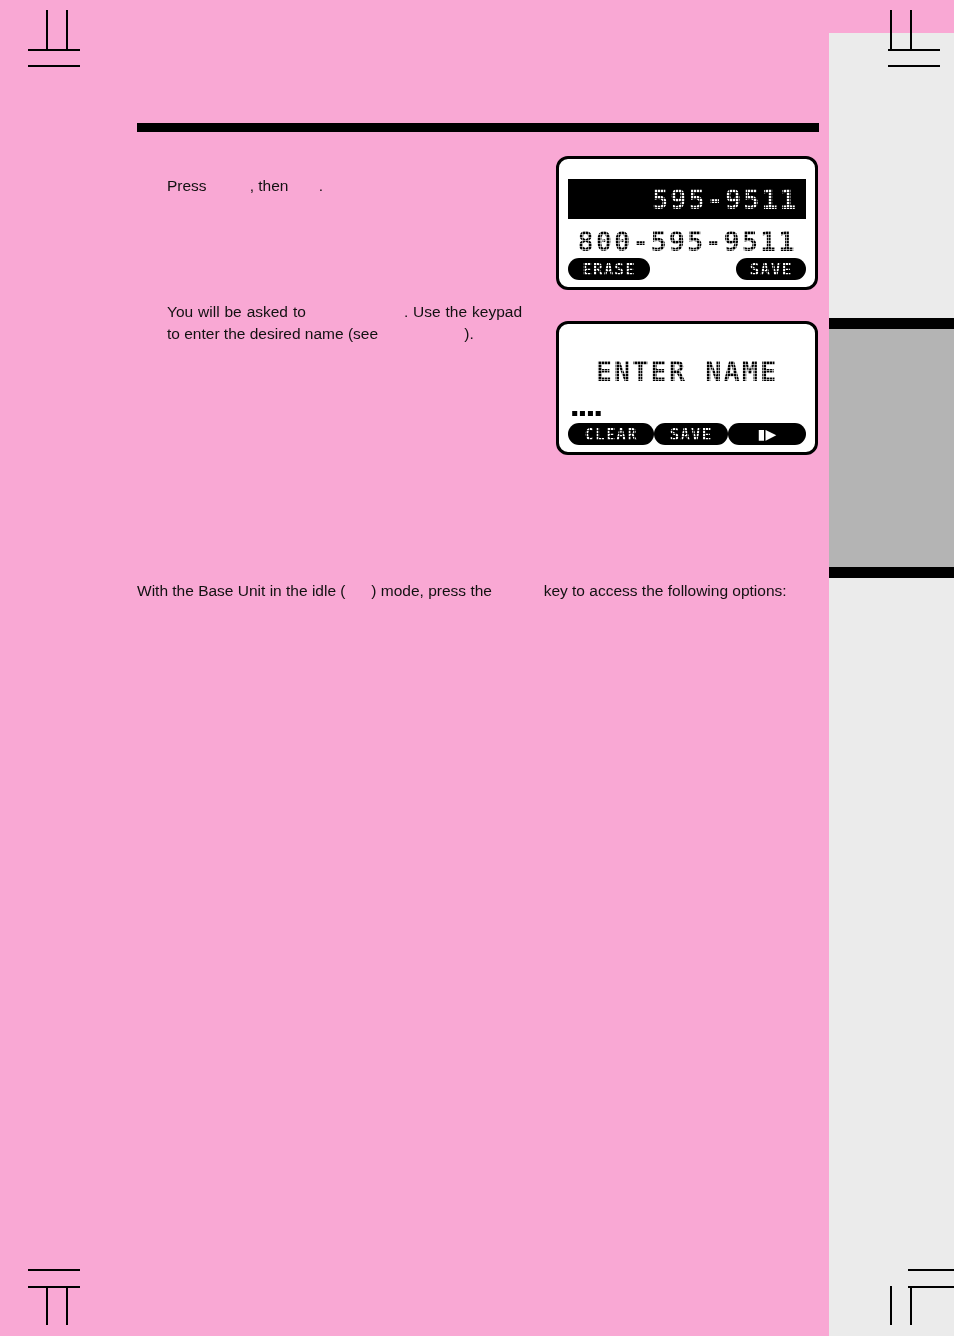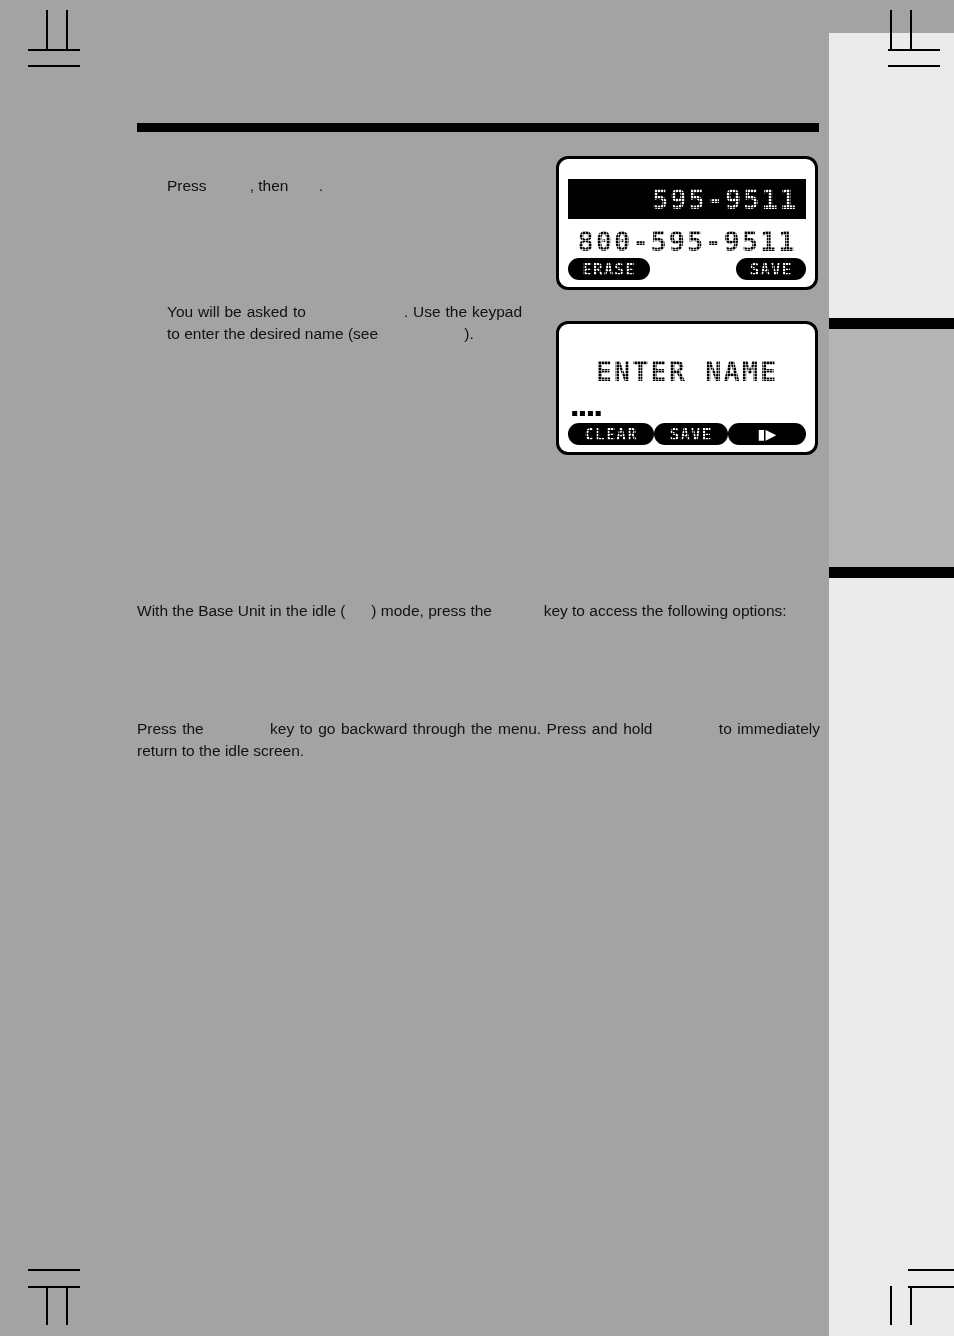"Press , then ." #page { background: #a3a3a3 -> #f9a8d4 }
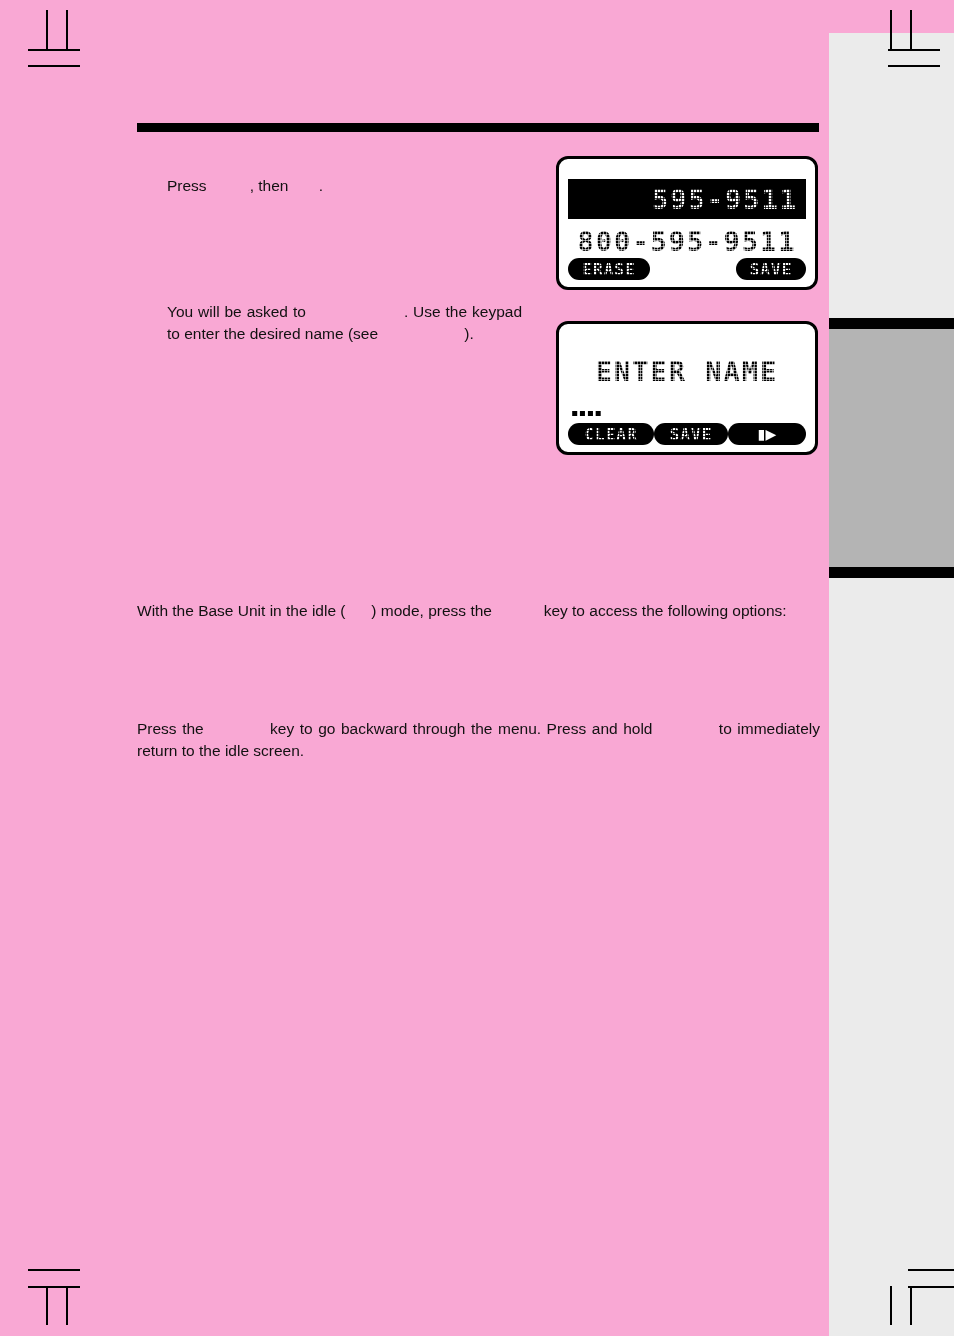"With the Base Unit in" .p-idle { top: 600px -> 580px }
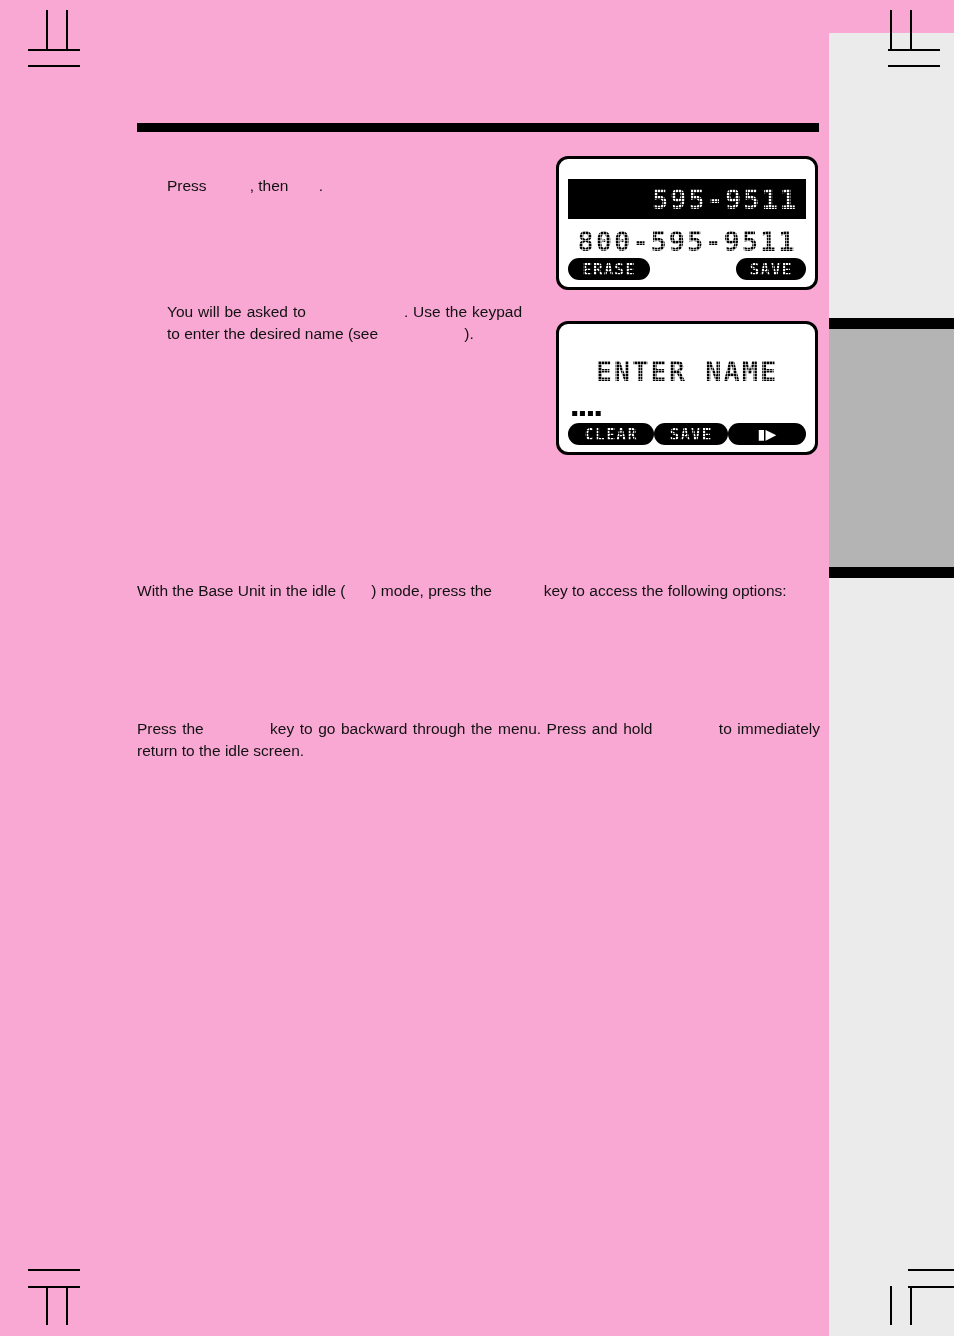"Press the key to go" div.para { html: <div> <span>Press the</span><span> </span><span>key to go backward through the menu. Press and hold</span><span> </span><span>to immediately return to the idle screen.</span> </div> -> none }
